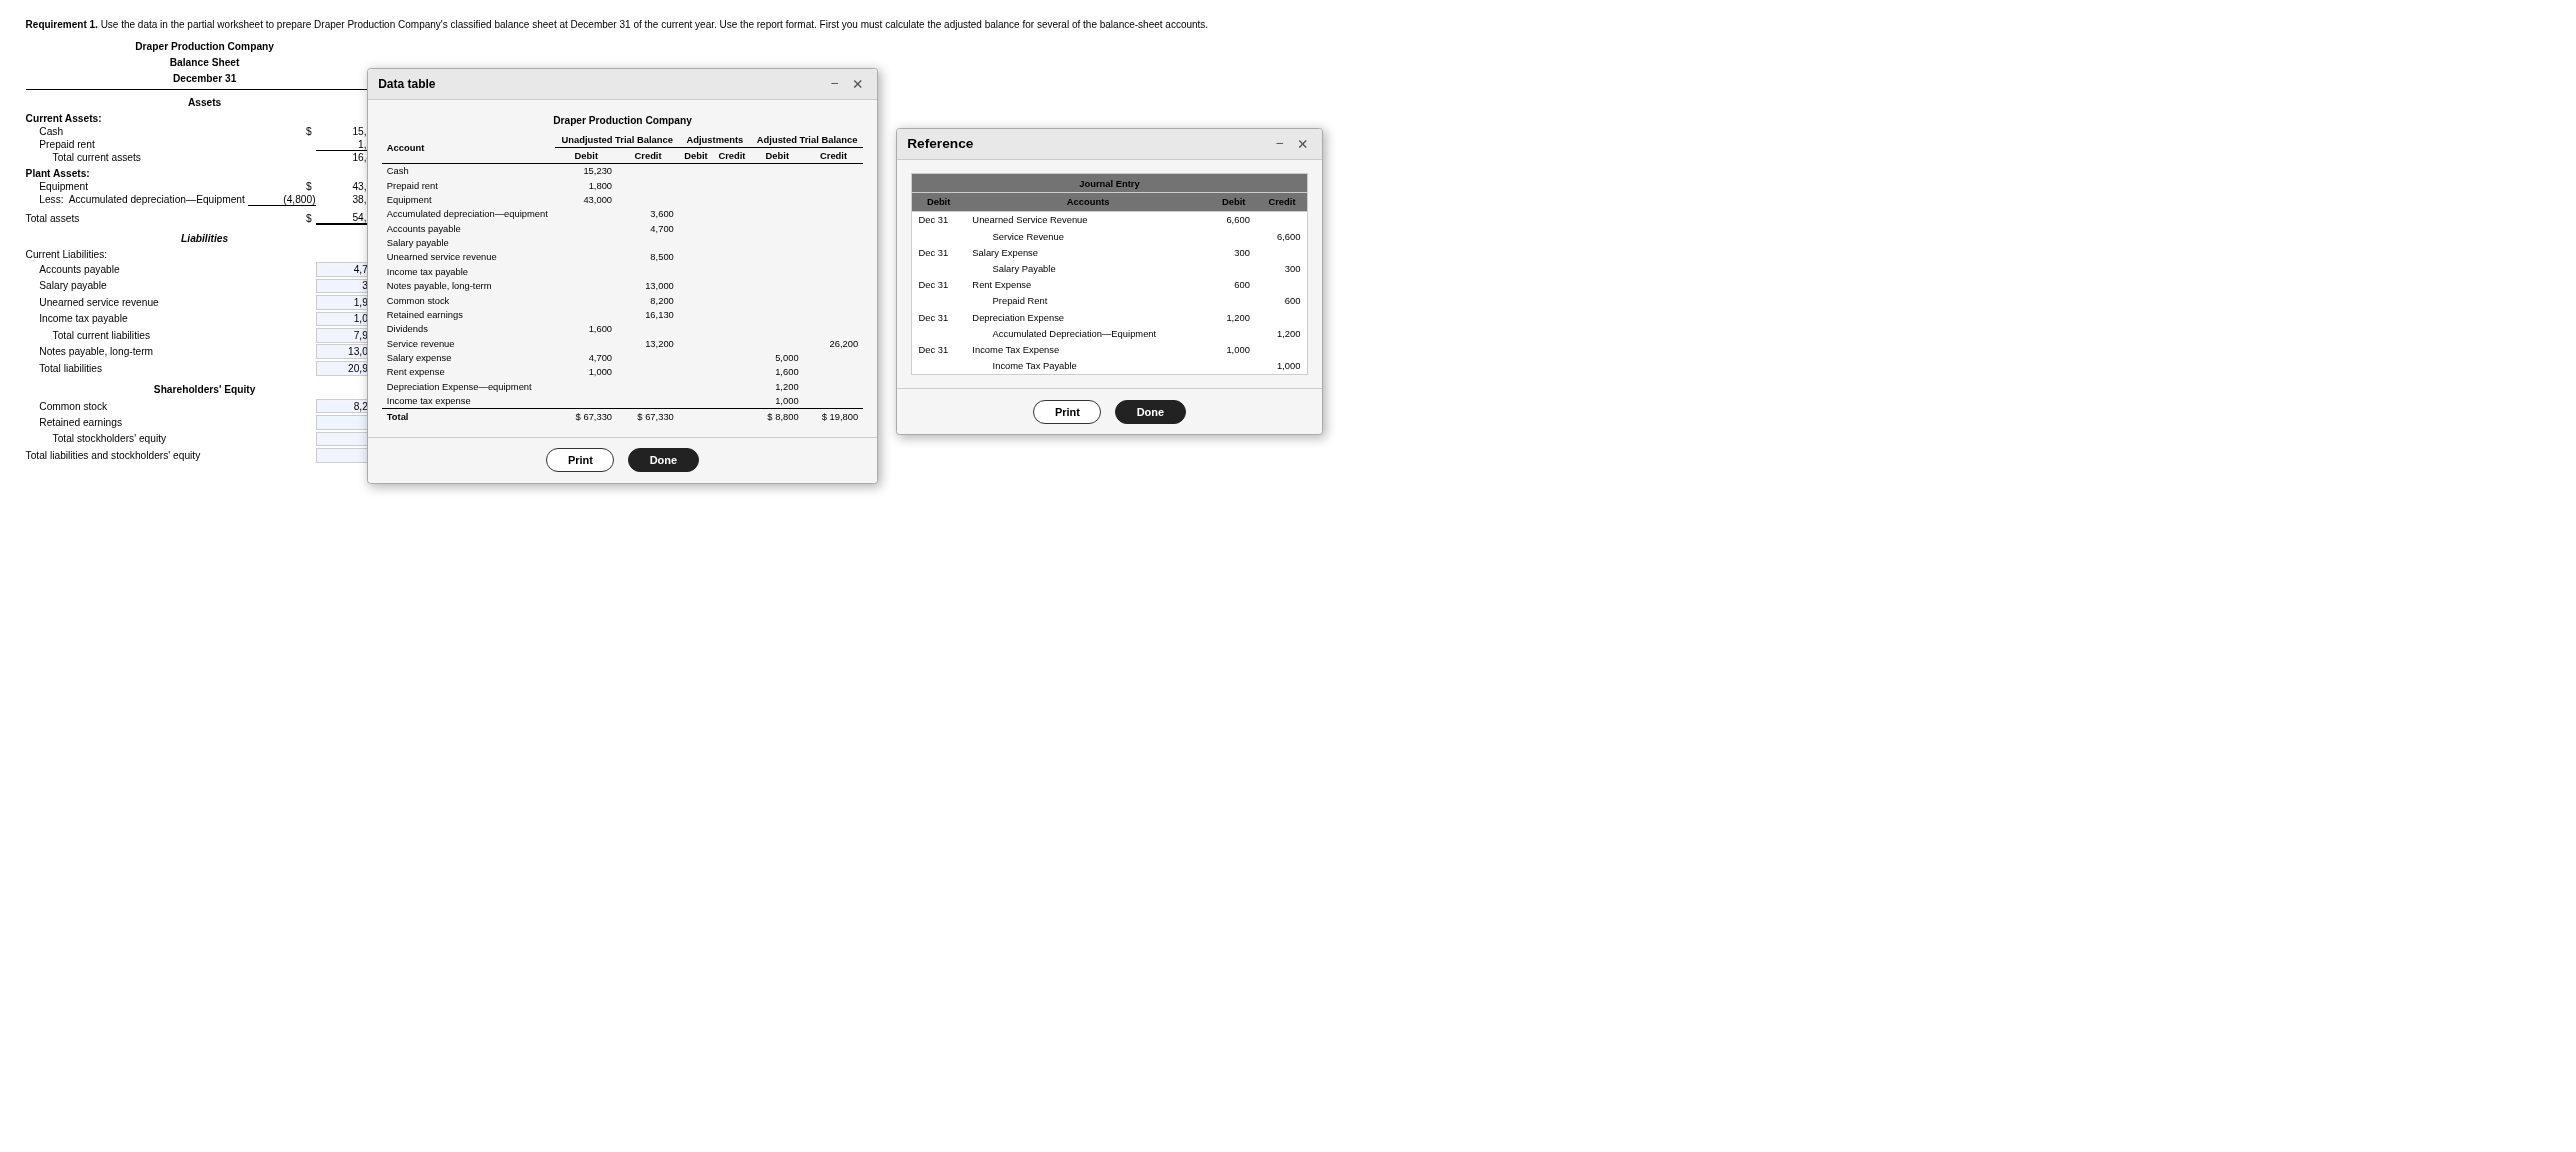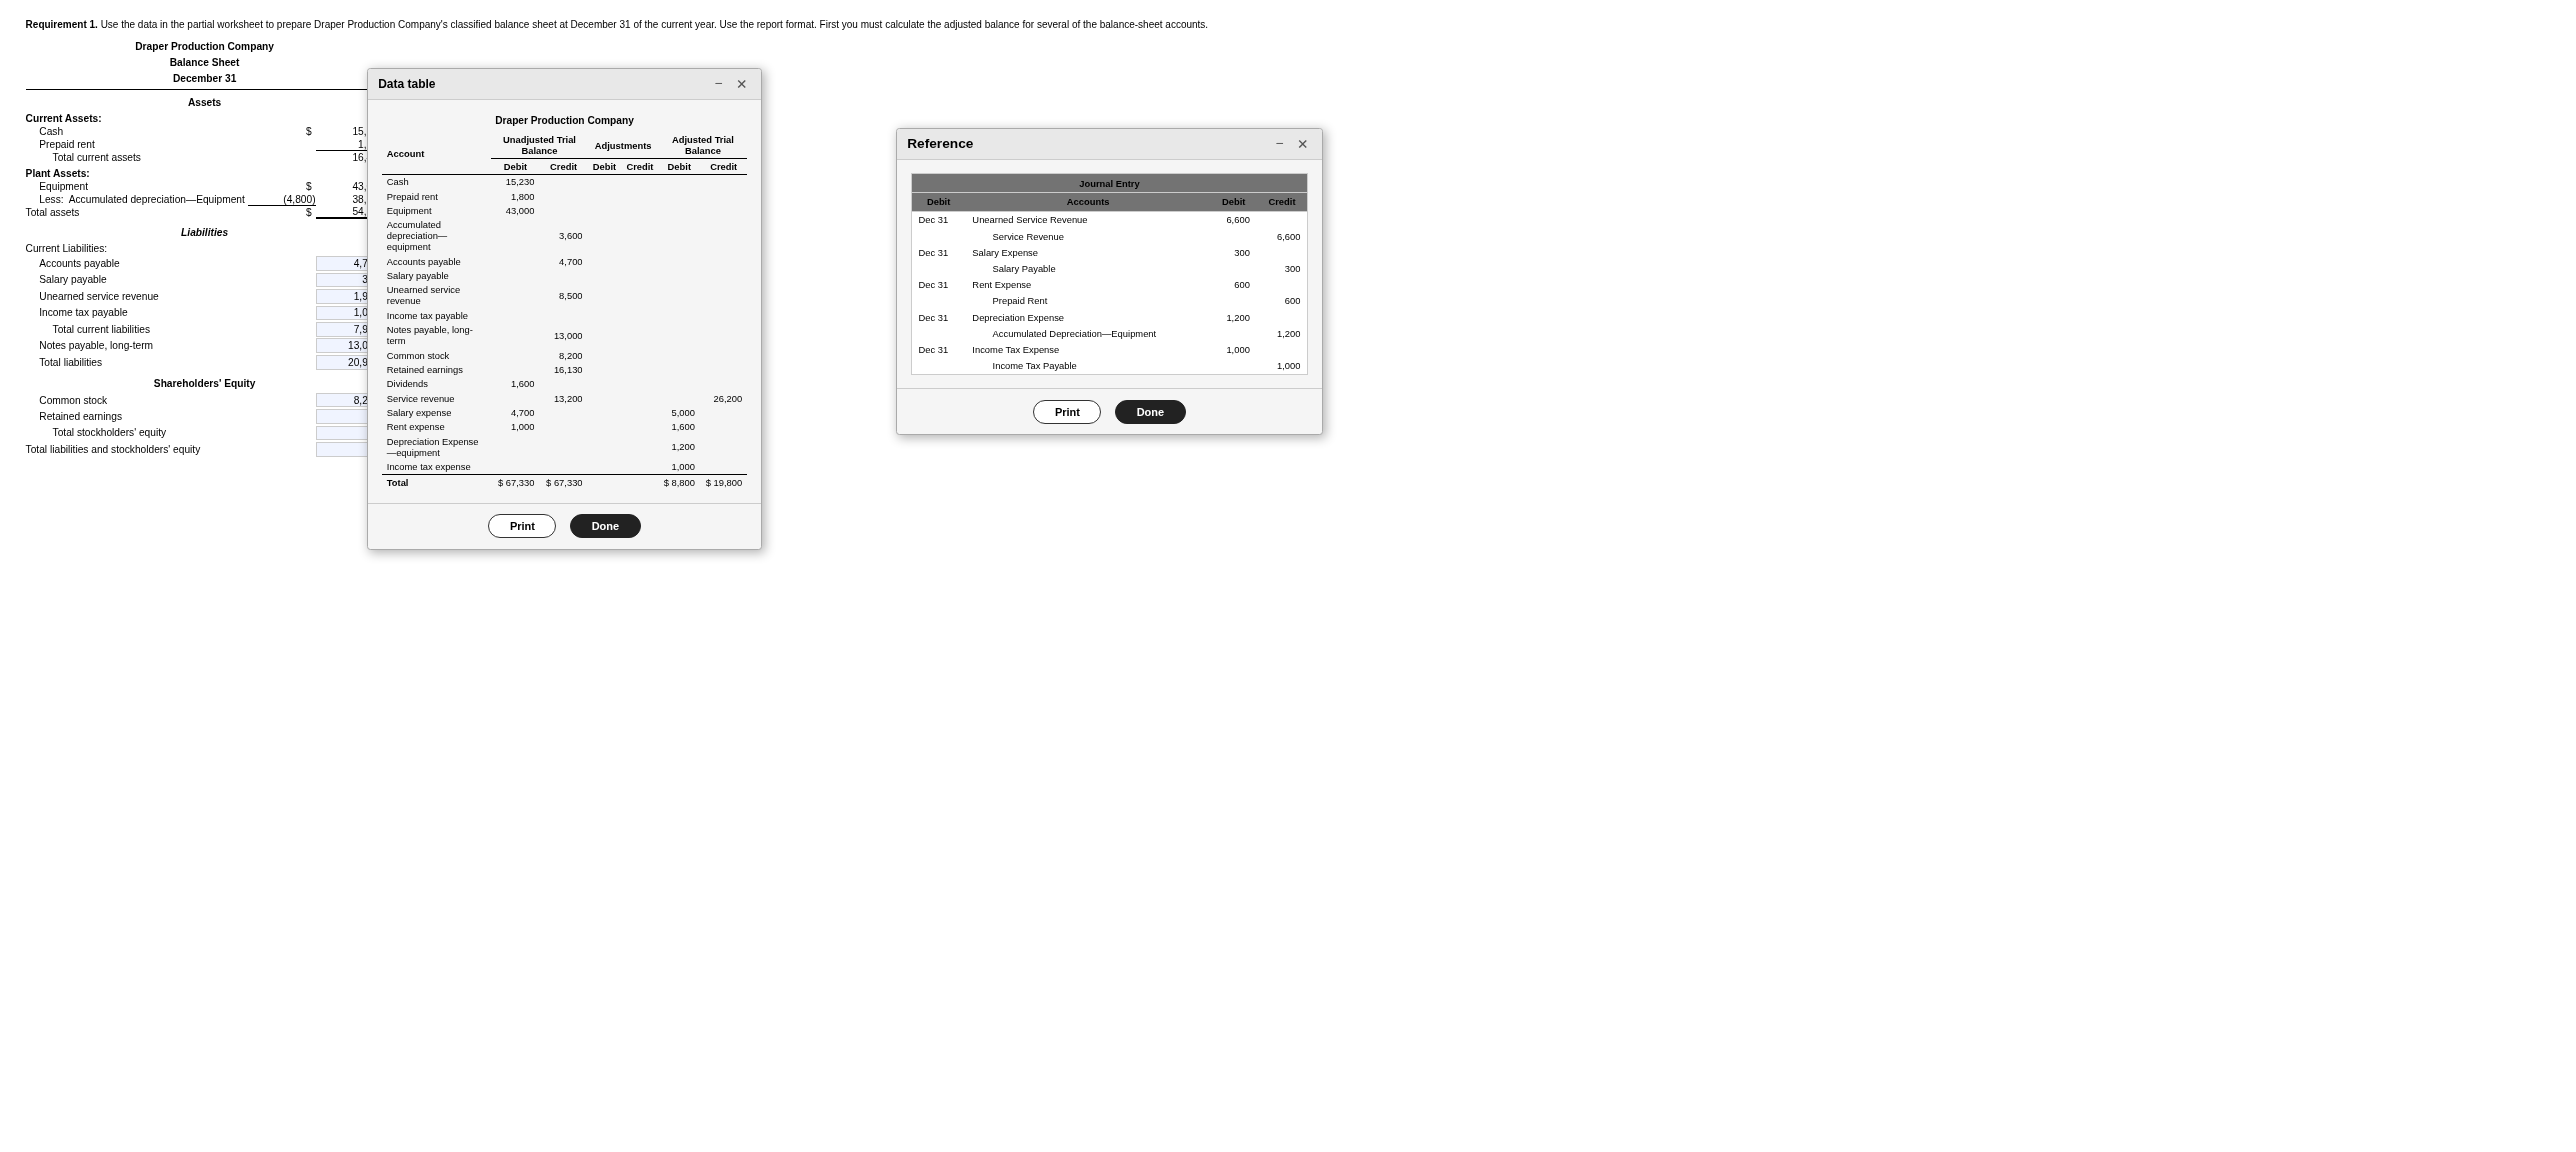"Data table" .data-table-modal { width: 395px -> 511px }
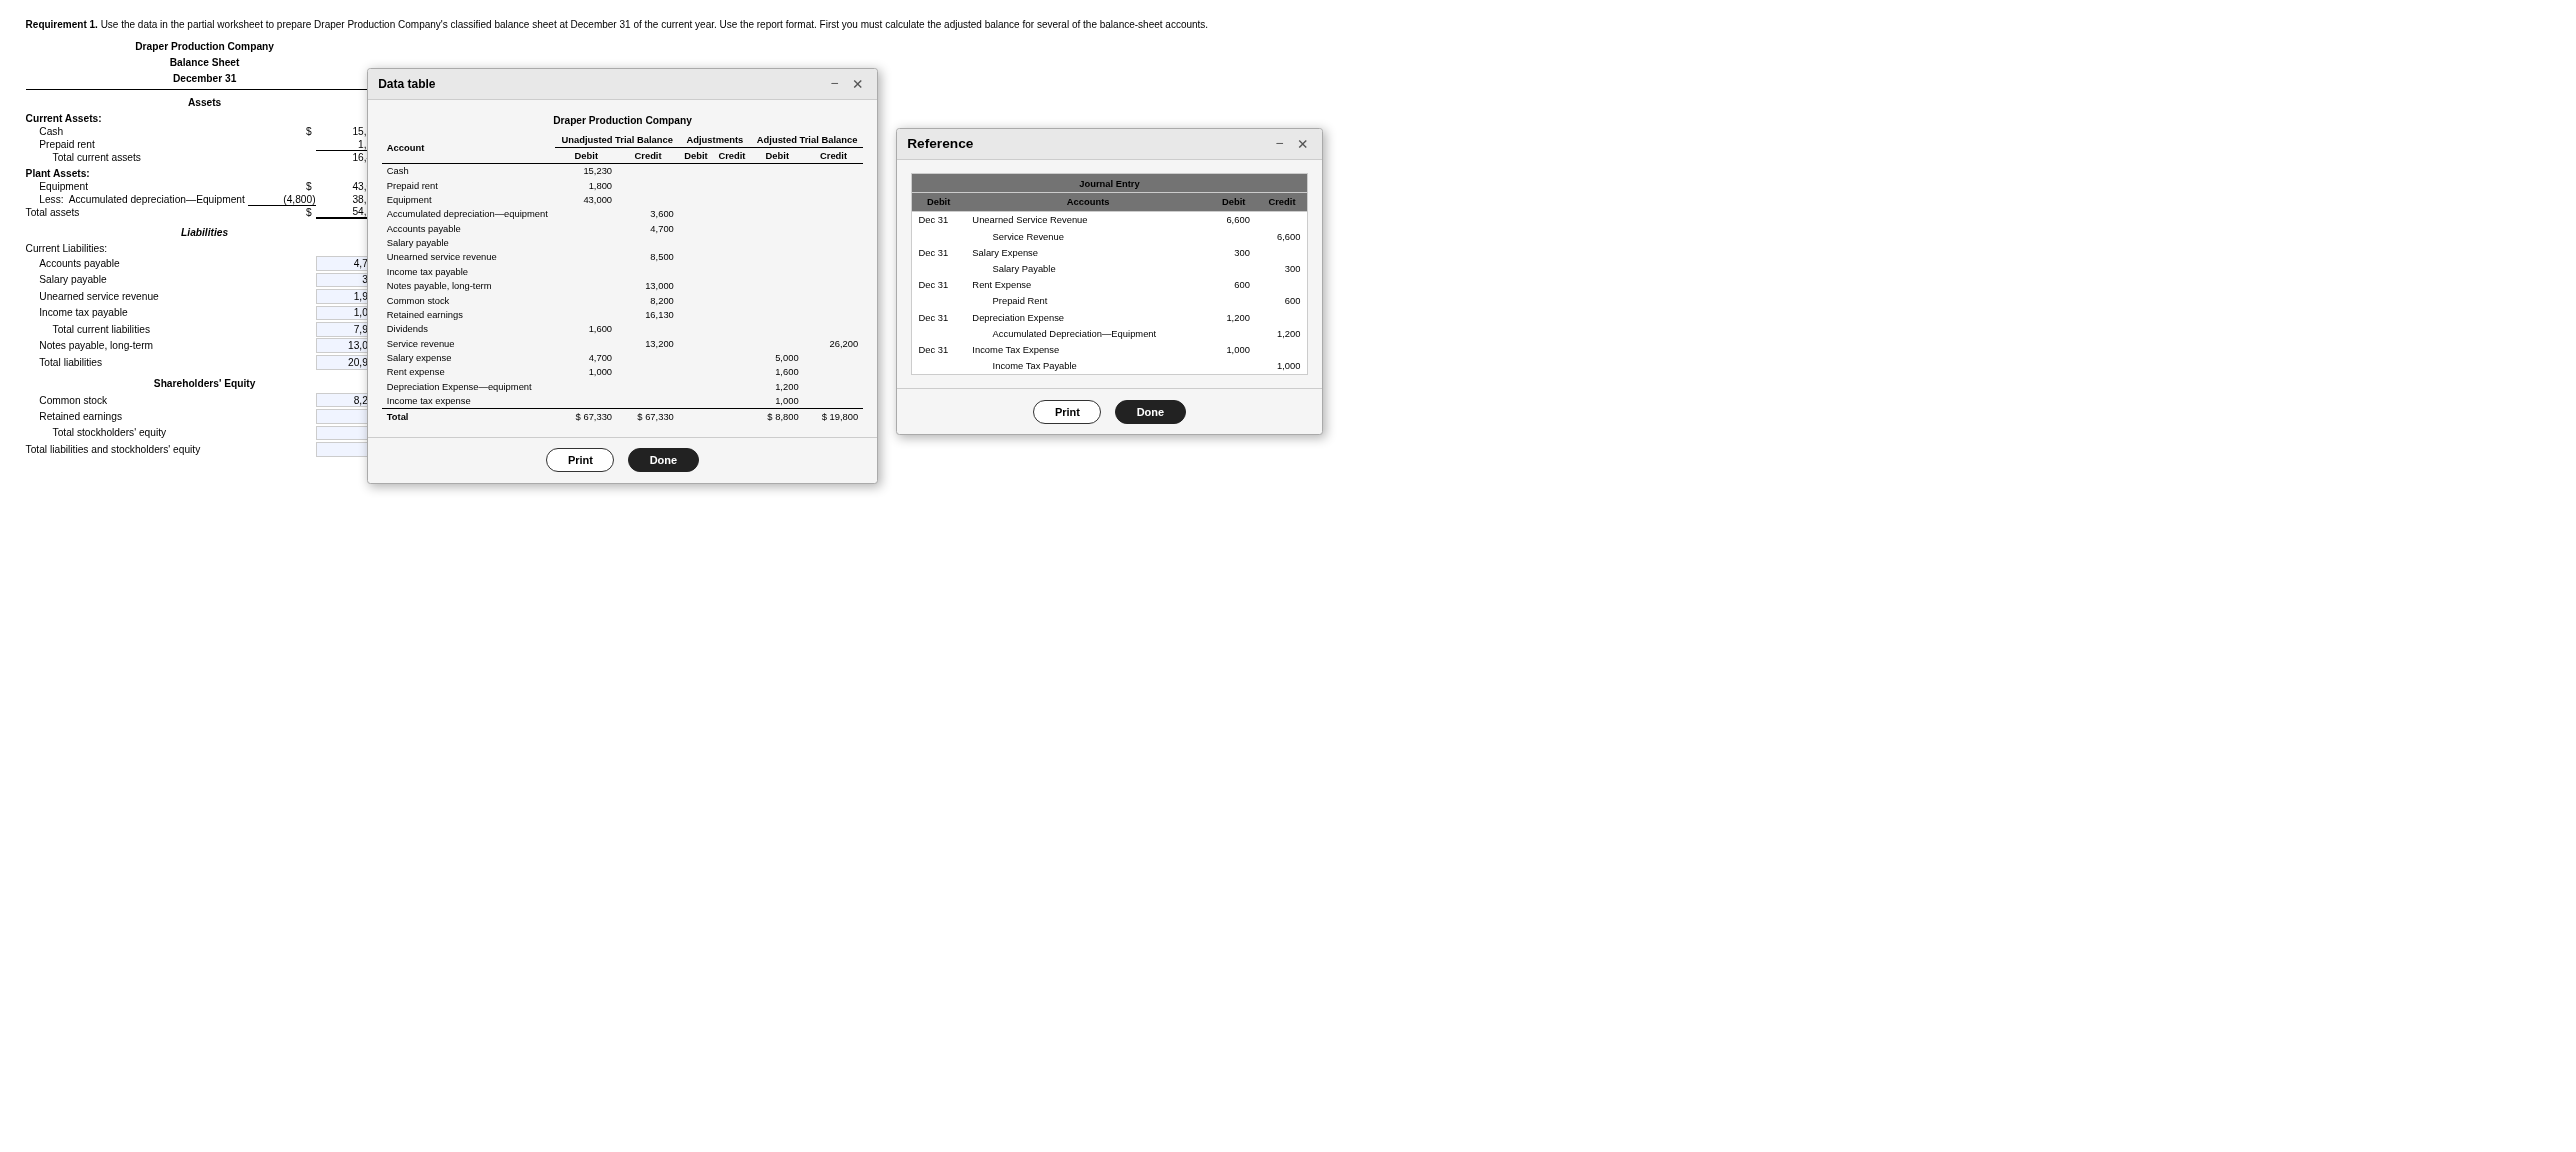"Less:" .less-row { margin-bottom: 0 -> 6px }
